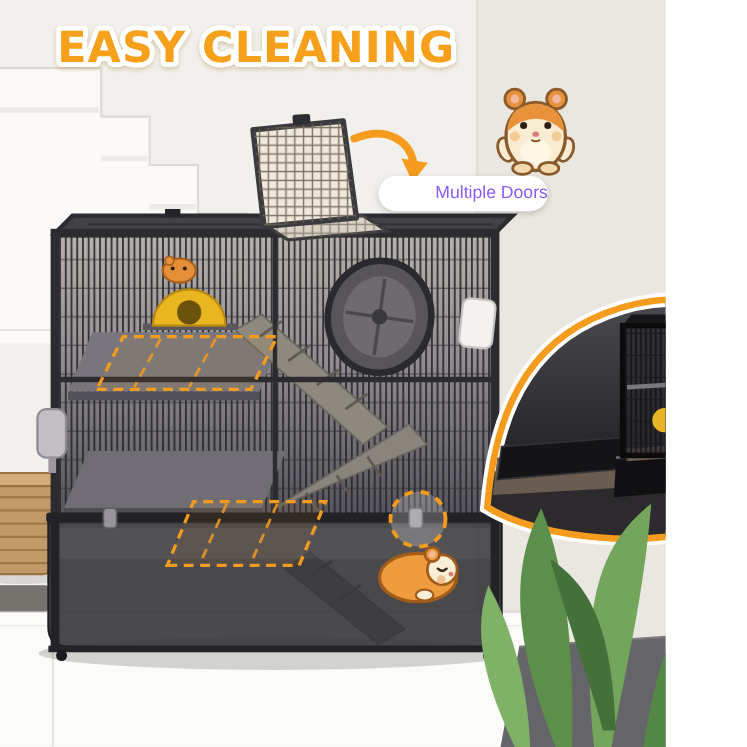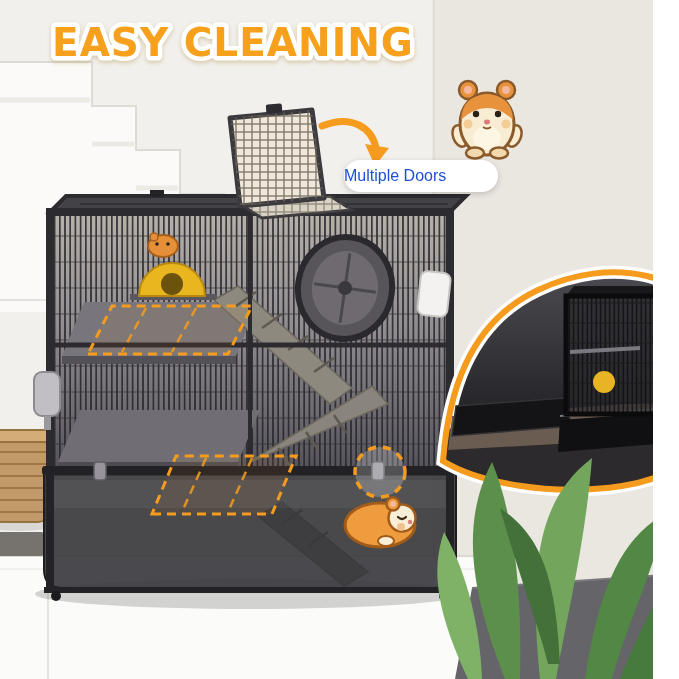"EASY CLEANING" .scene { width: 653px -> 605px }
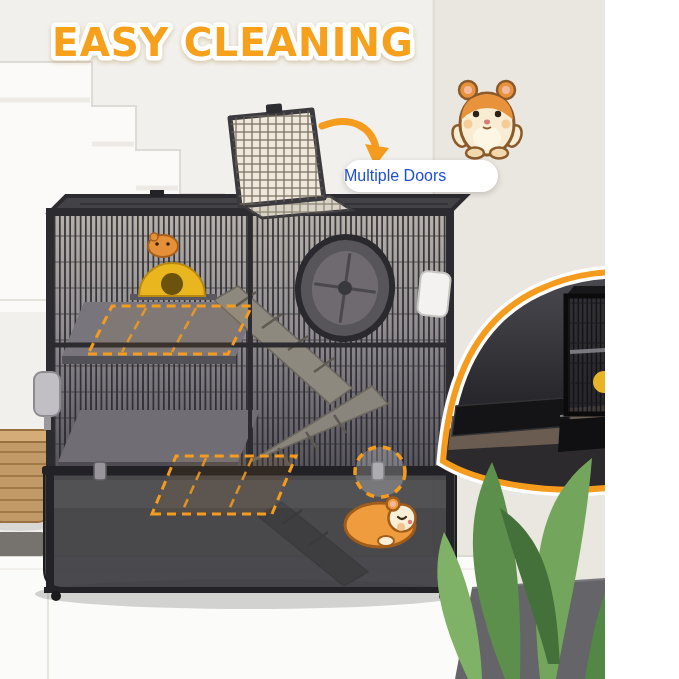"Multiple Doors" .pill { color: #1d4ed8 -> #8b5cf6; justify-content: flex-start -> flex-end }
